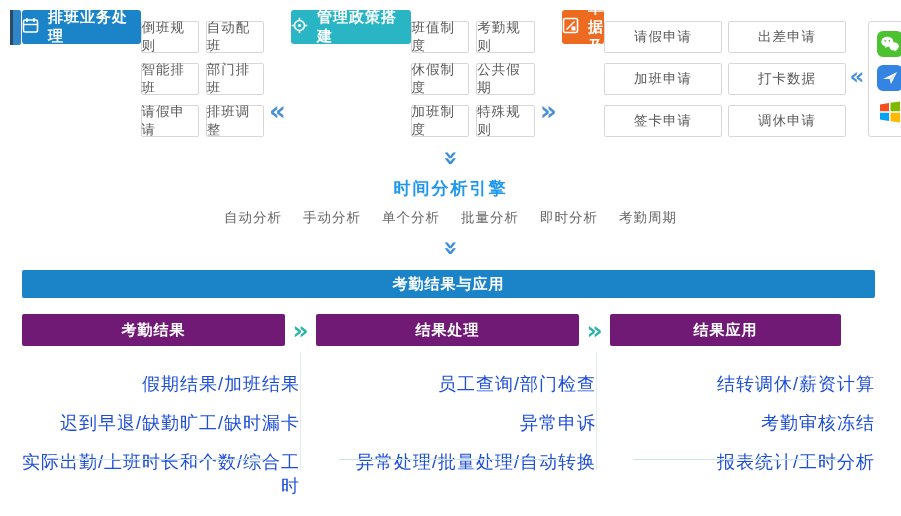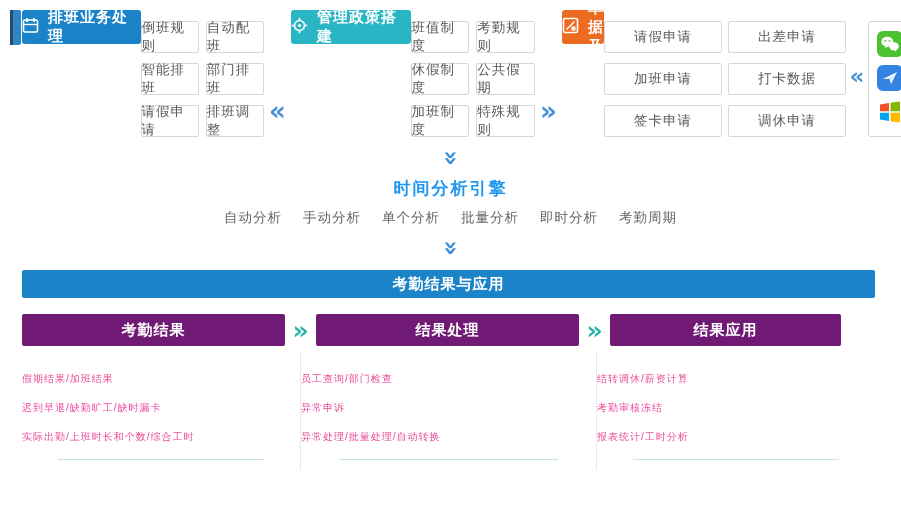"假期结果/加班结果" .bitem { color: #ec4899 -> #1d4ed8; font-size: 10px -> 18px; text-align: left -> right }
